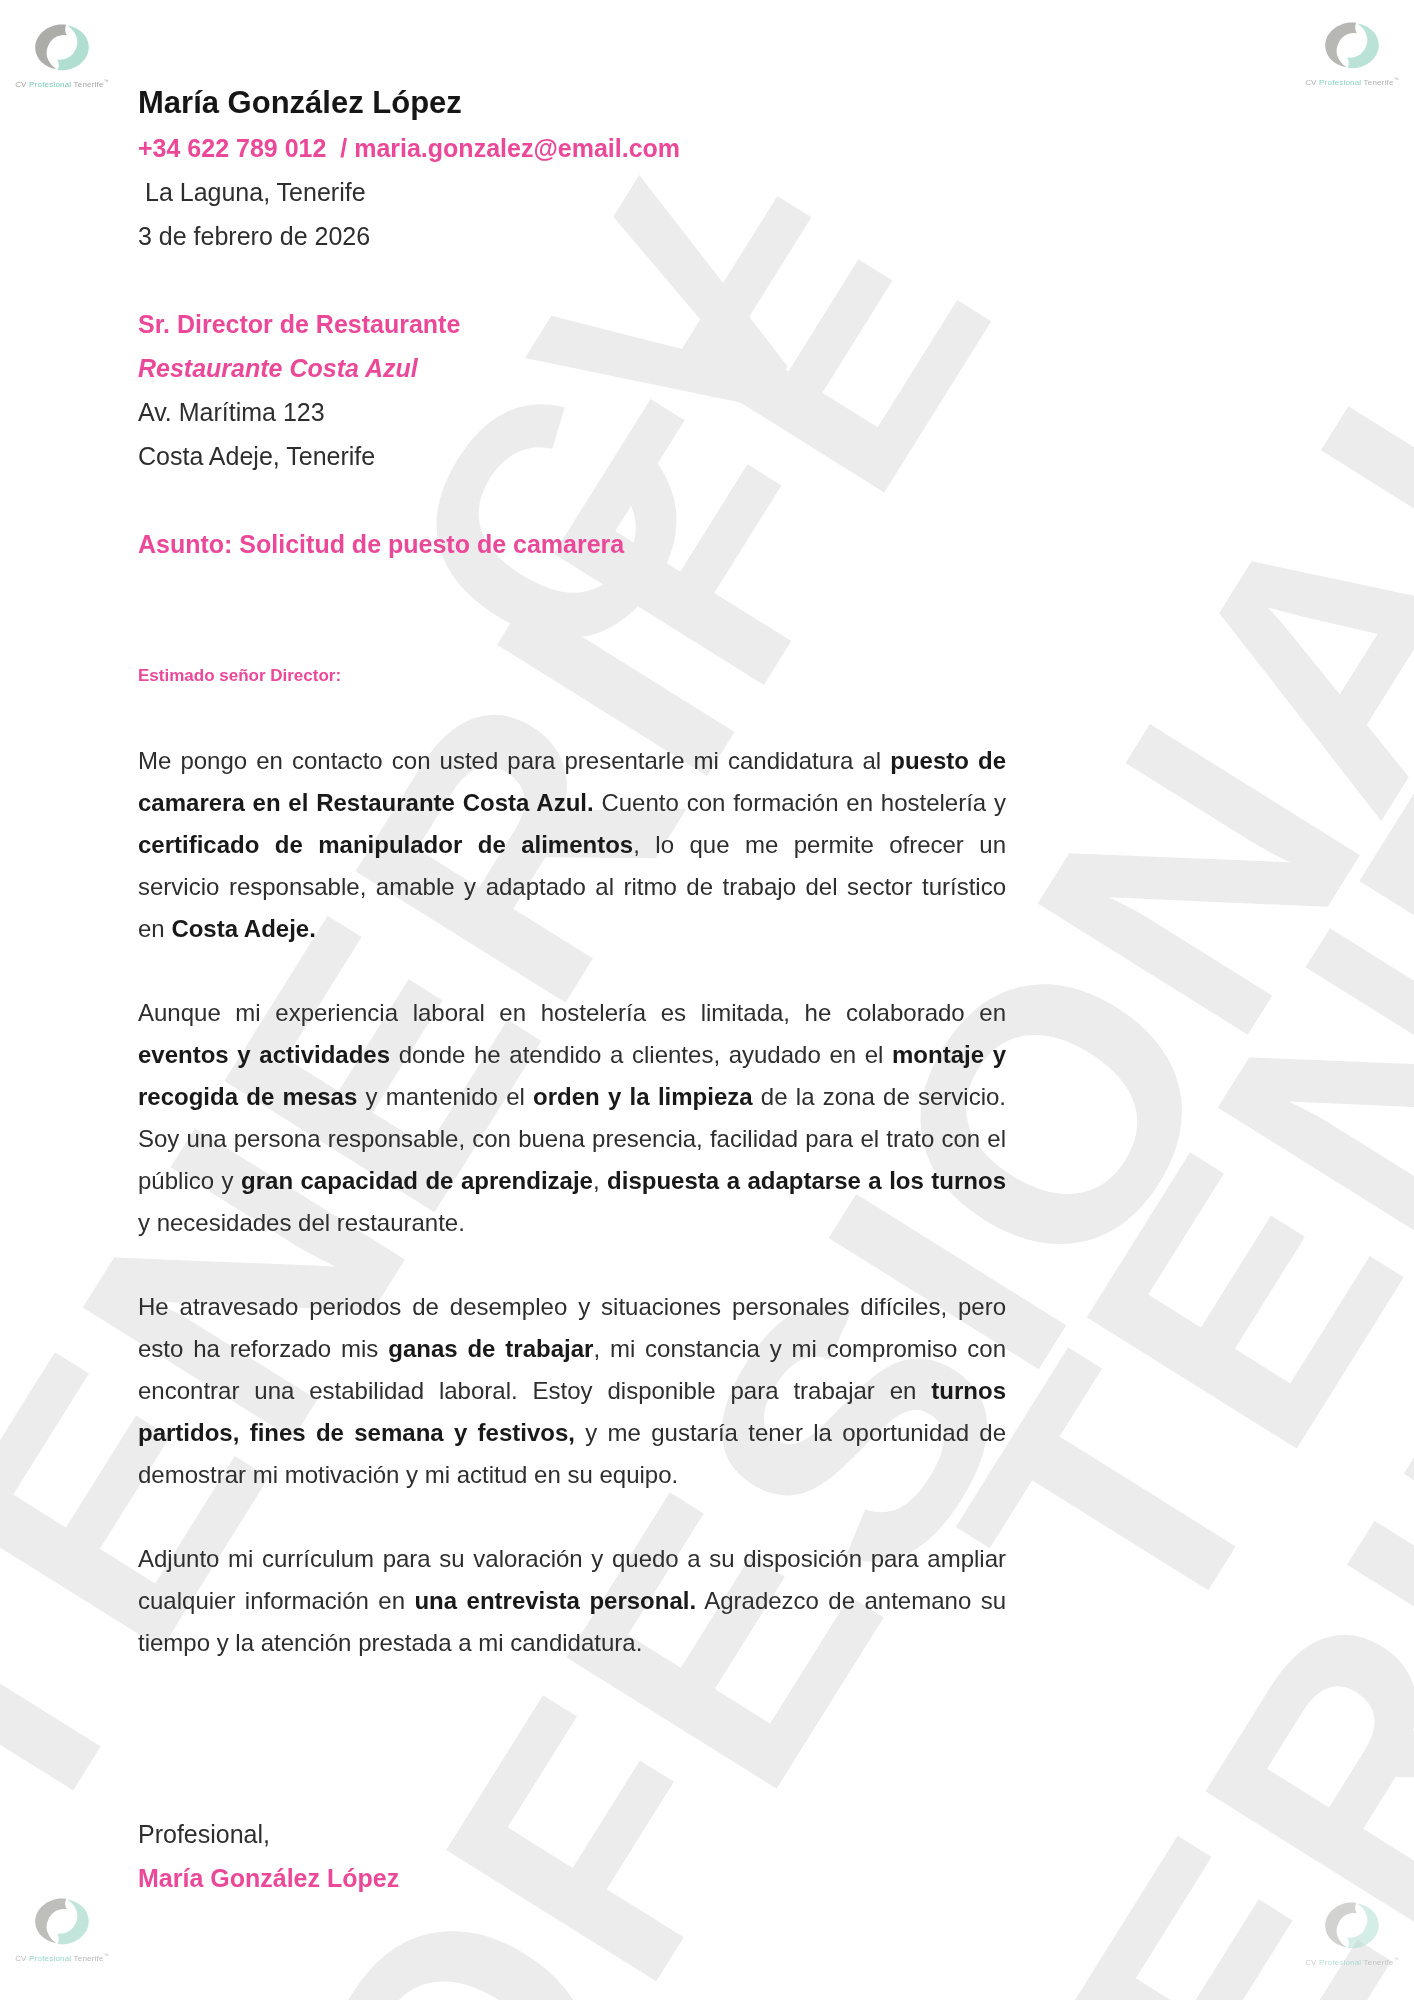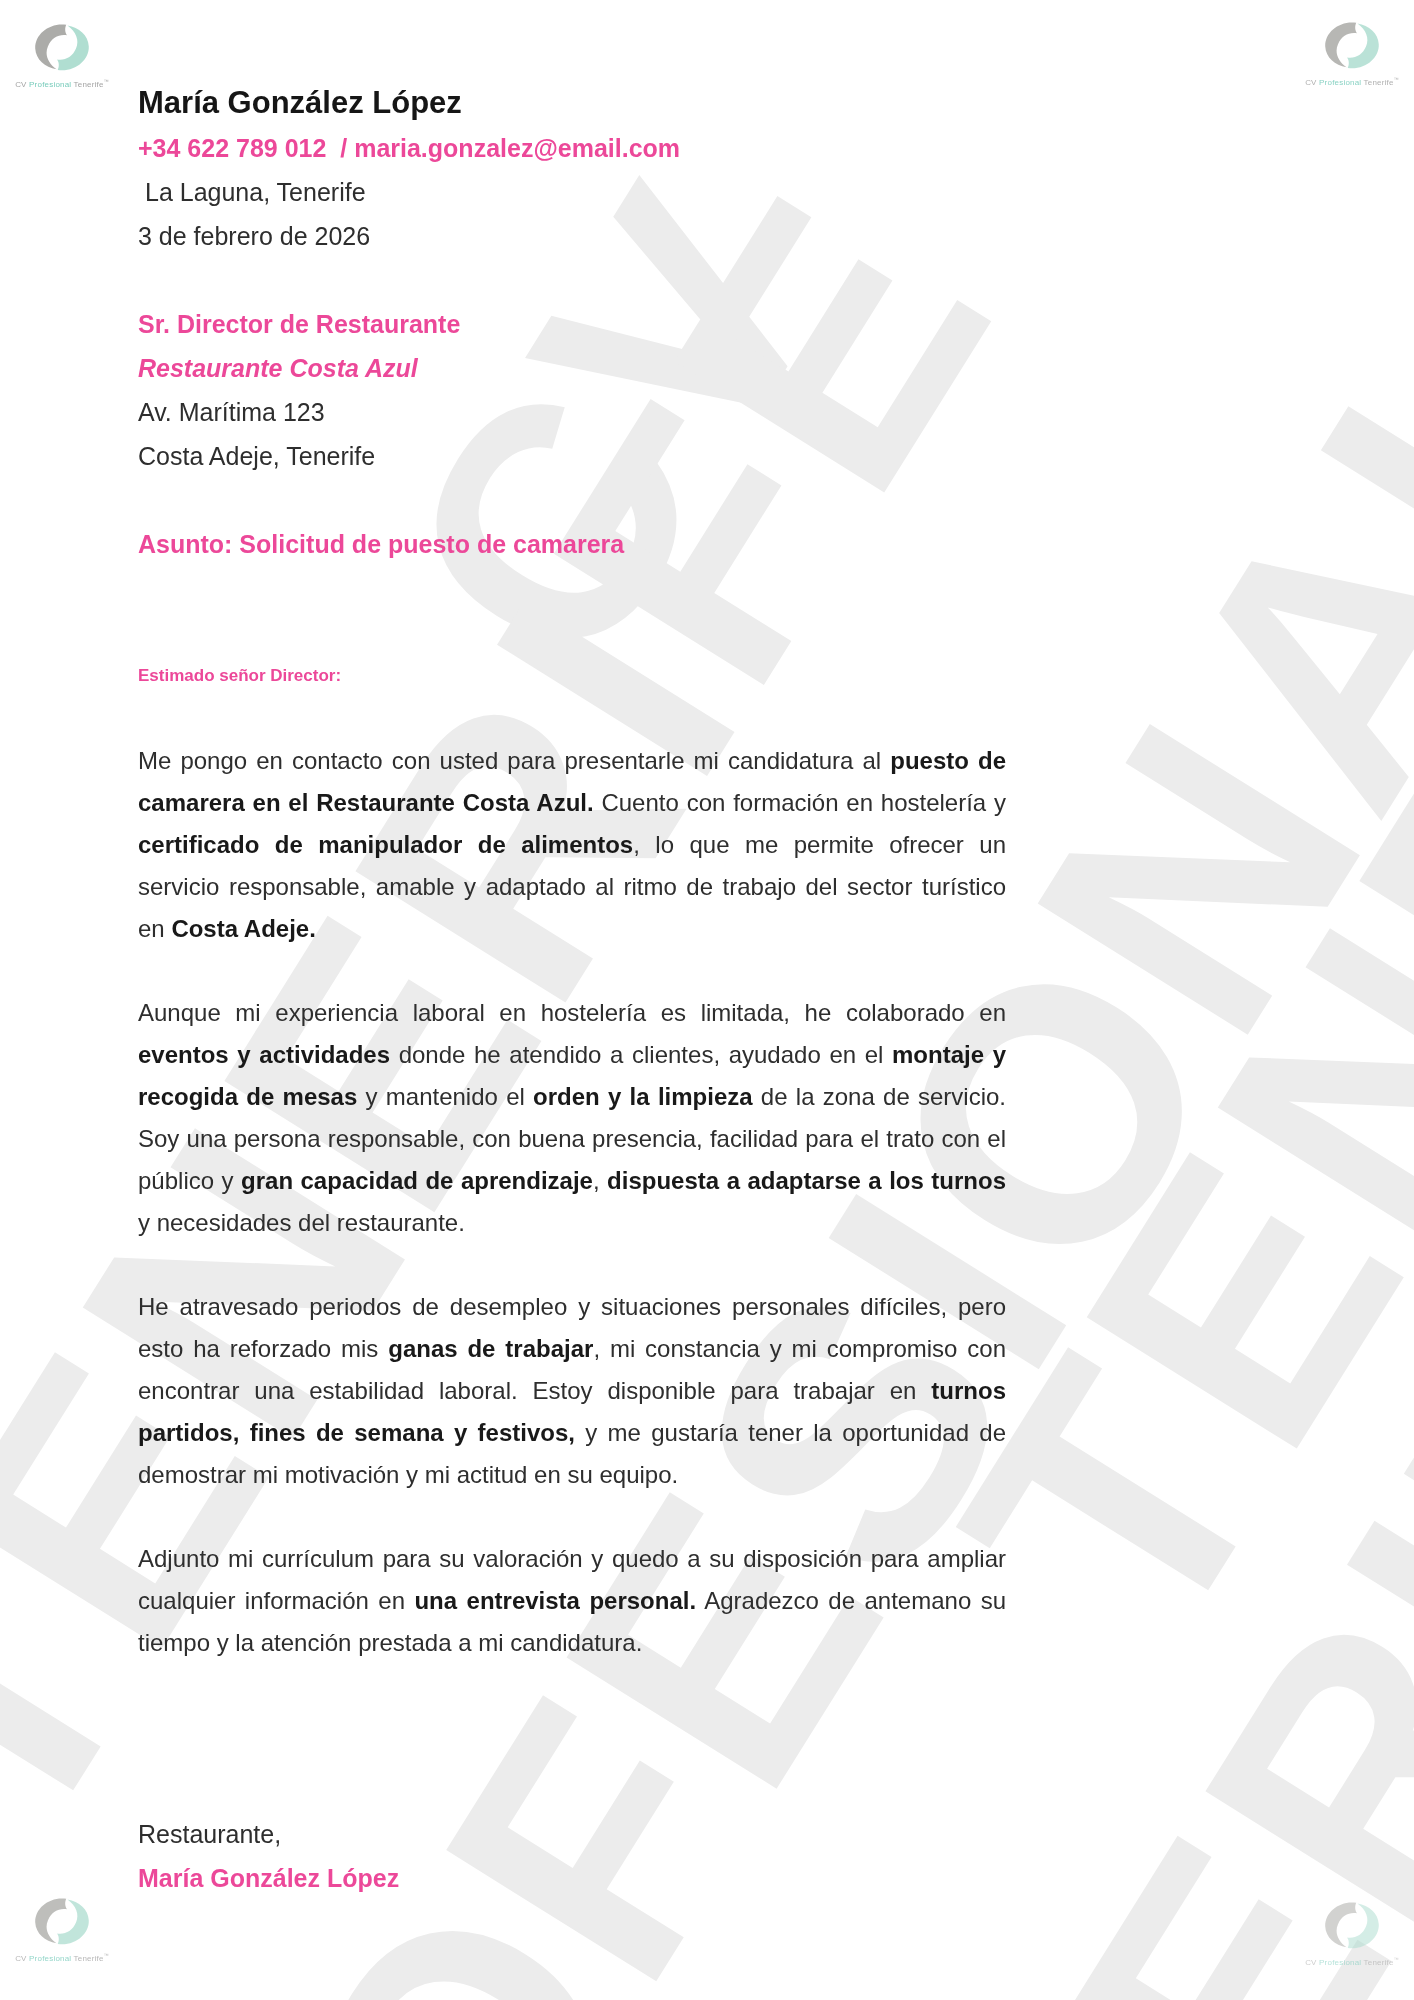"Restaurante," div.closing-line { text: Restaurante -> Profesional }
